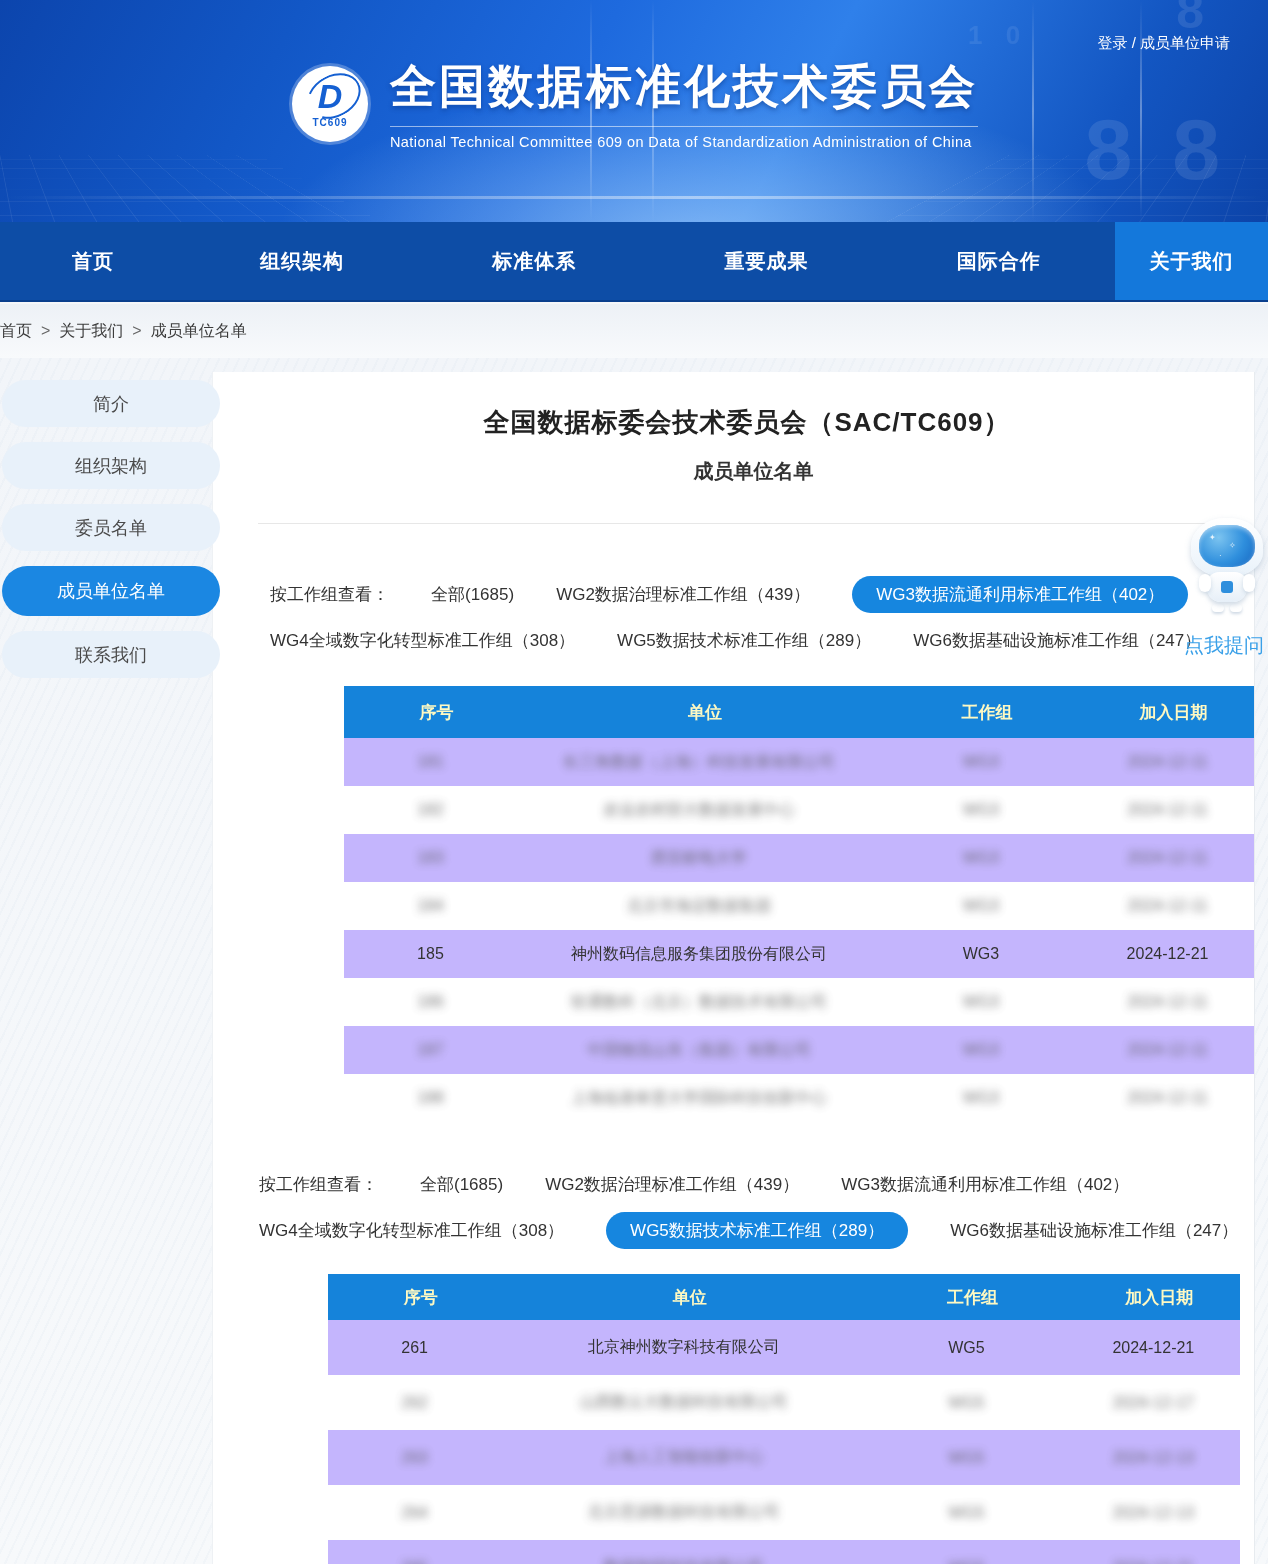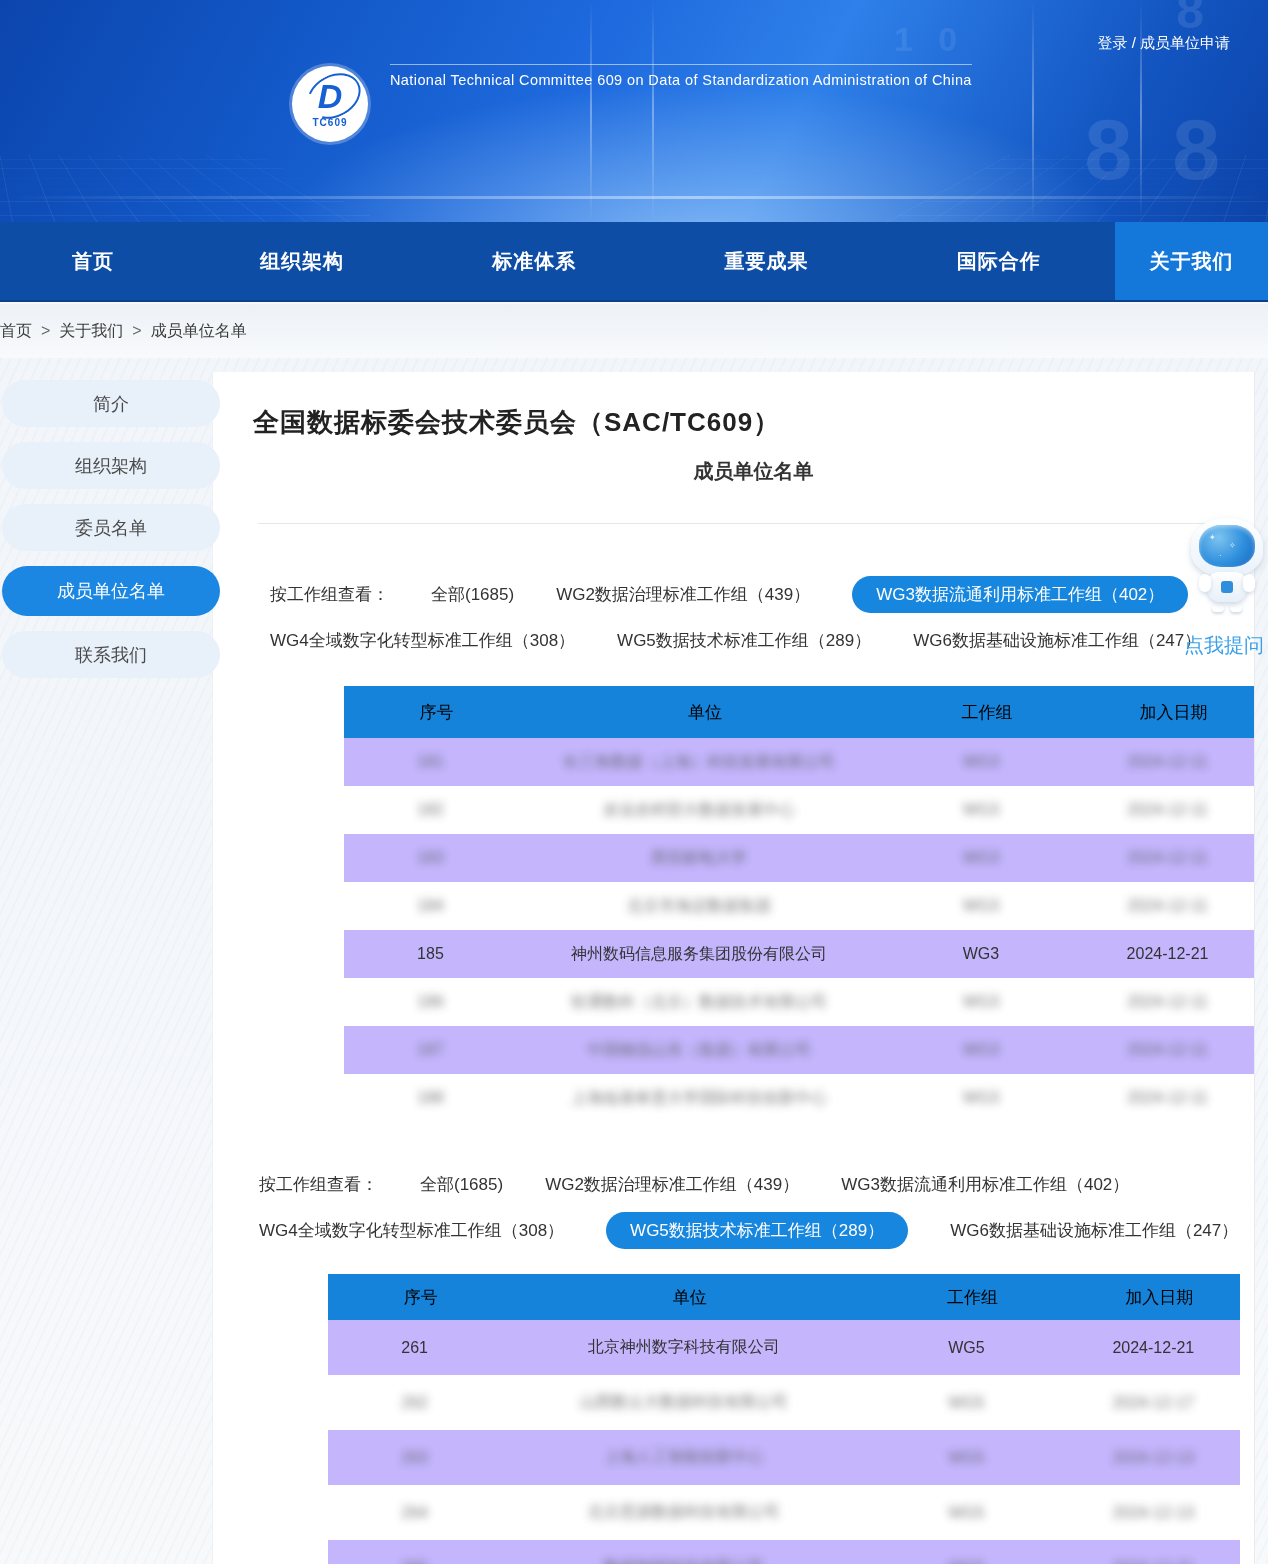"1 0" div.hdr-digits { font-size: 34px -> 26px; left: 894px -> 968px }
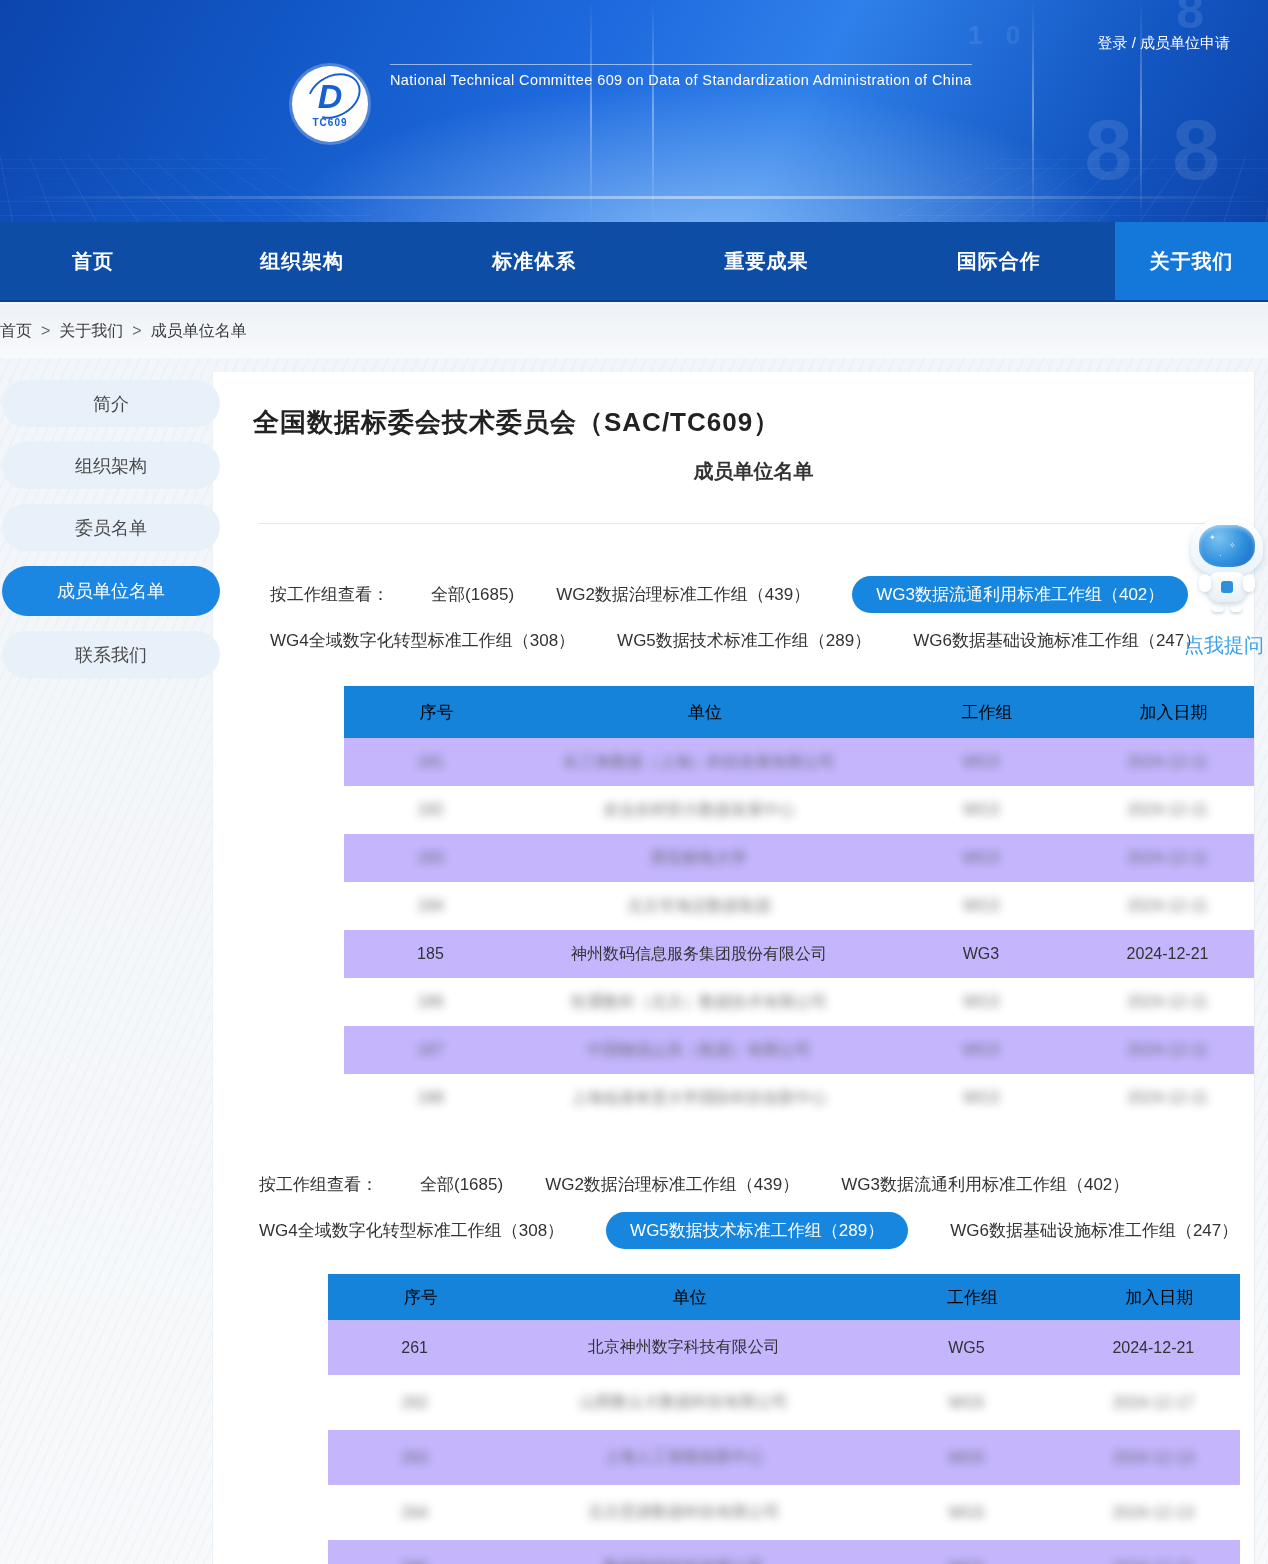"全国数据标准化技术委员会" div.brand-title { html: none -> <div>全国数据标准化技术委员会</div> }
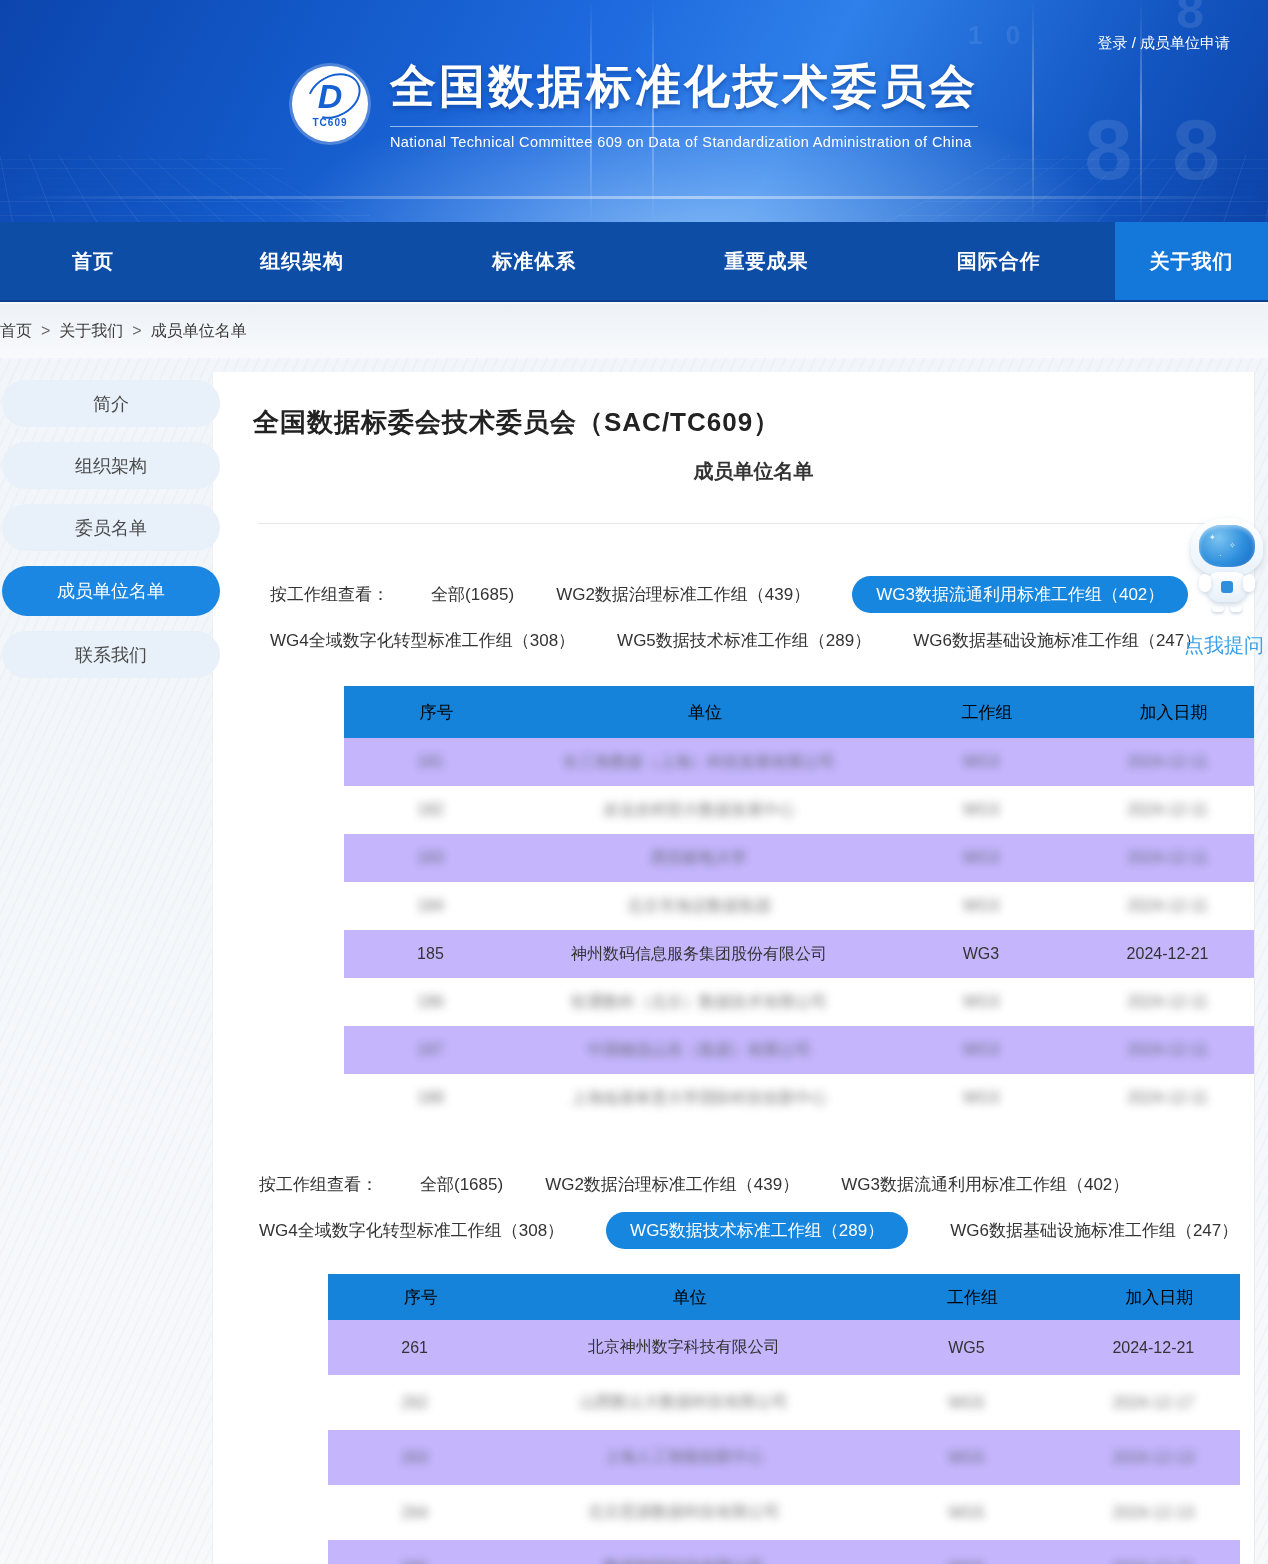"全国数据标委会技术委员会（SAC/TC609）" .main-title { text-align: none -> center }
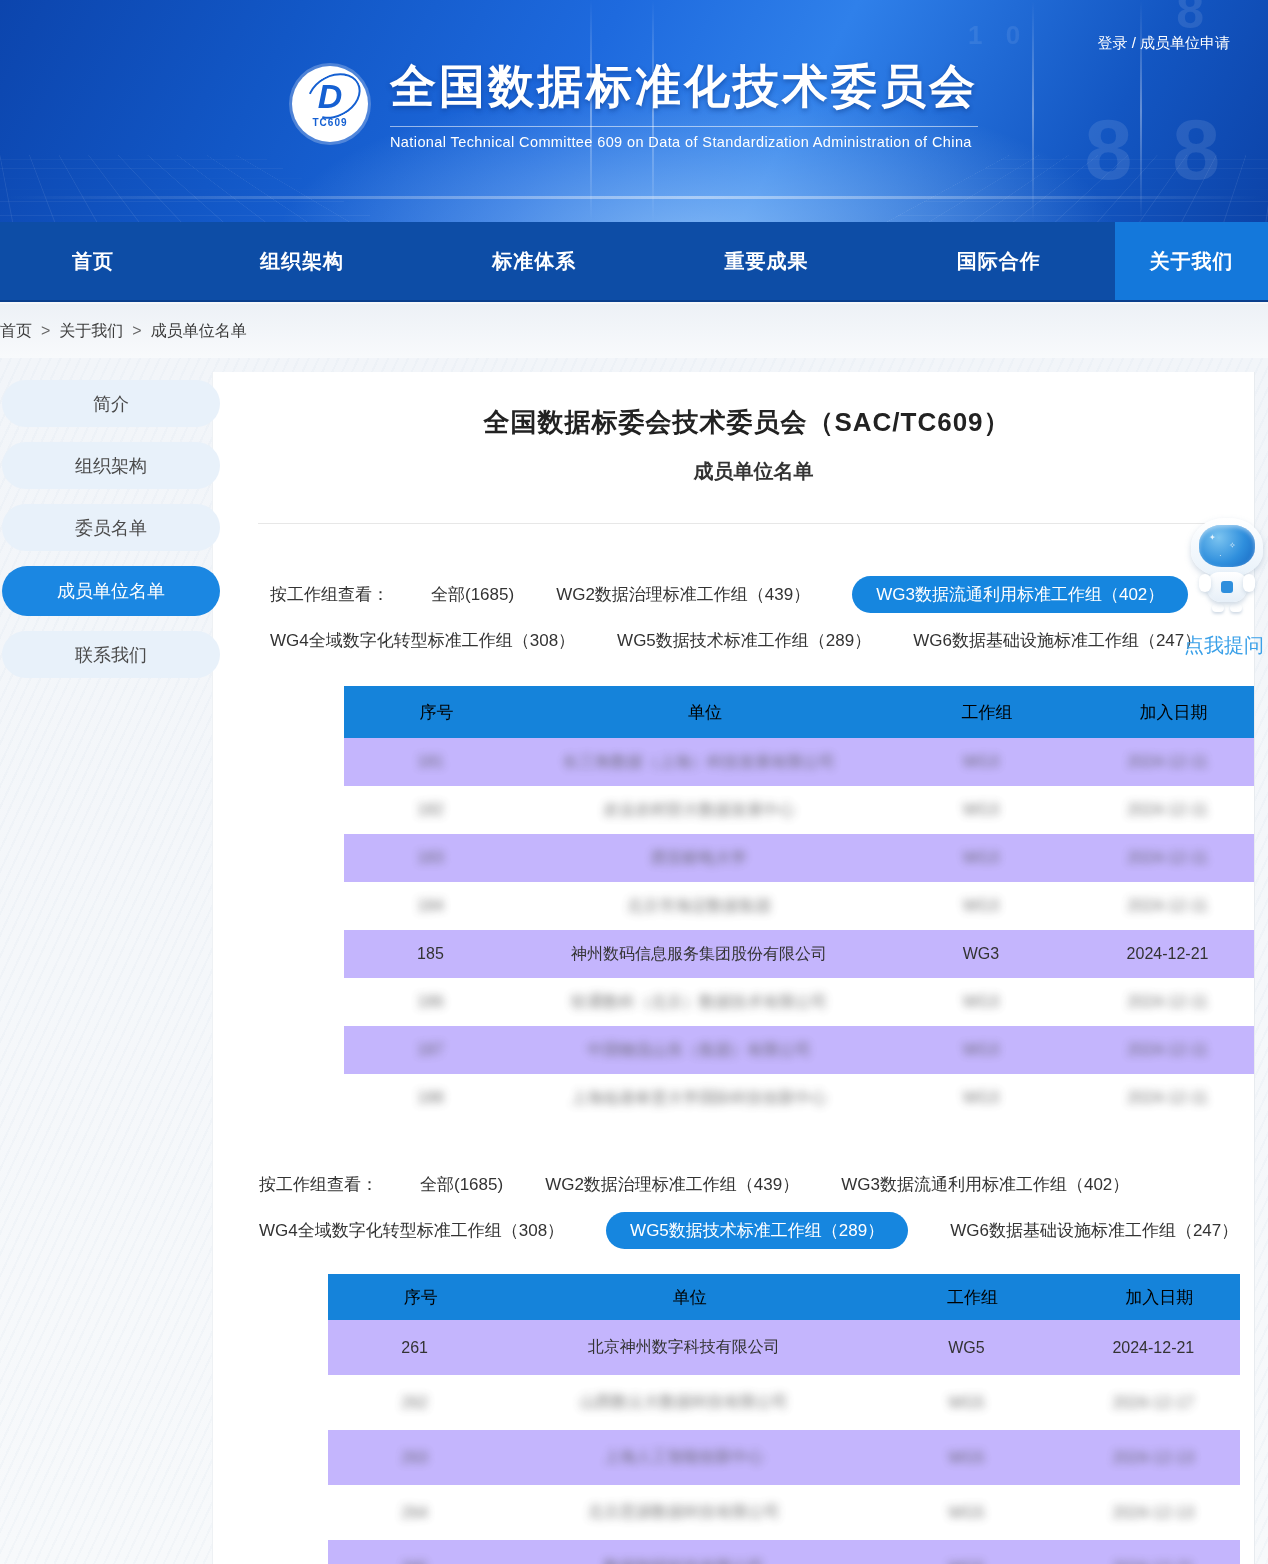"序号" .member-table th { color: #000000 -> #fef9c3; font-weight: normal -> bold }
